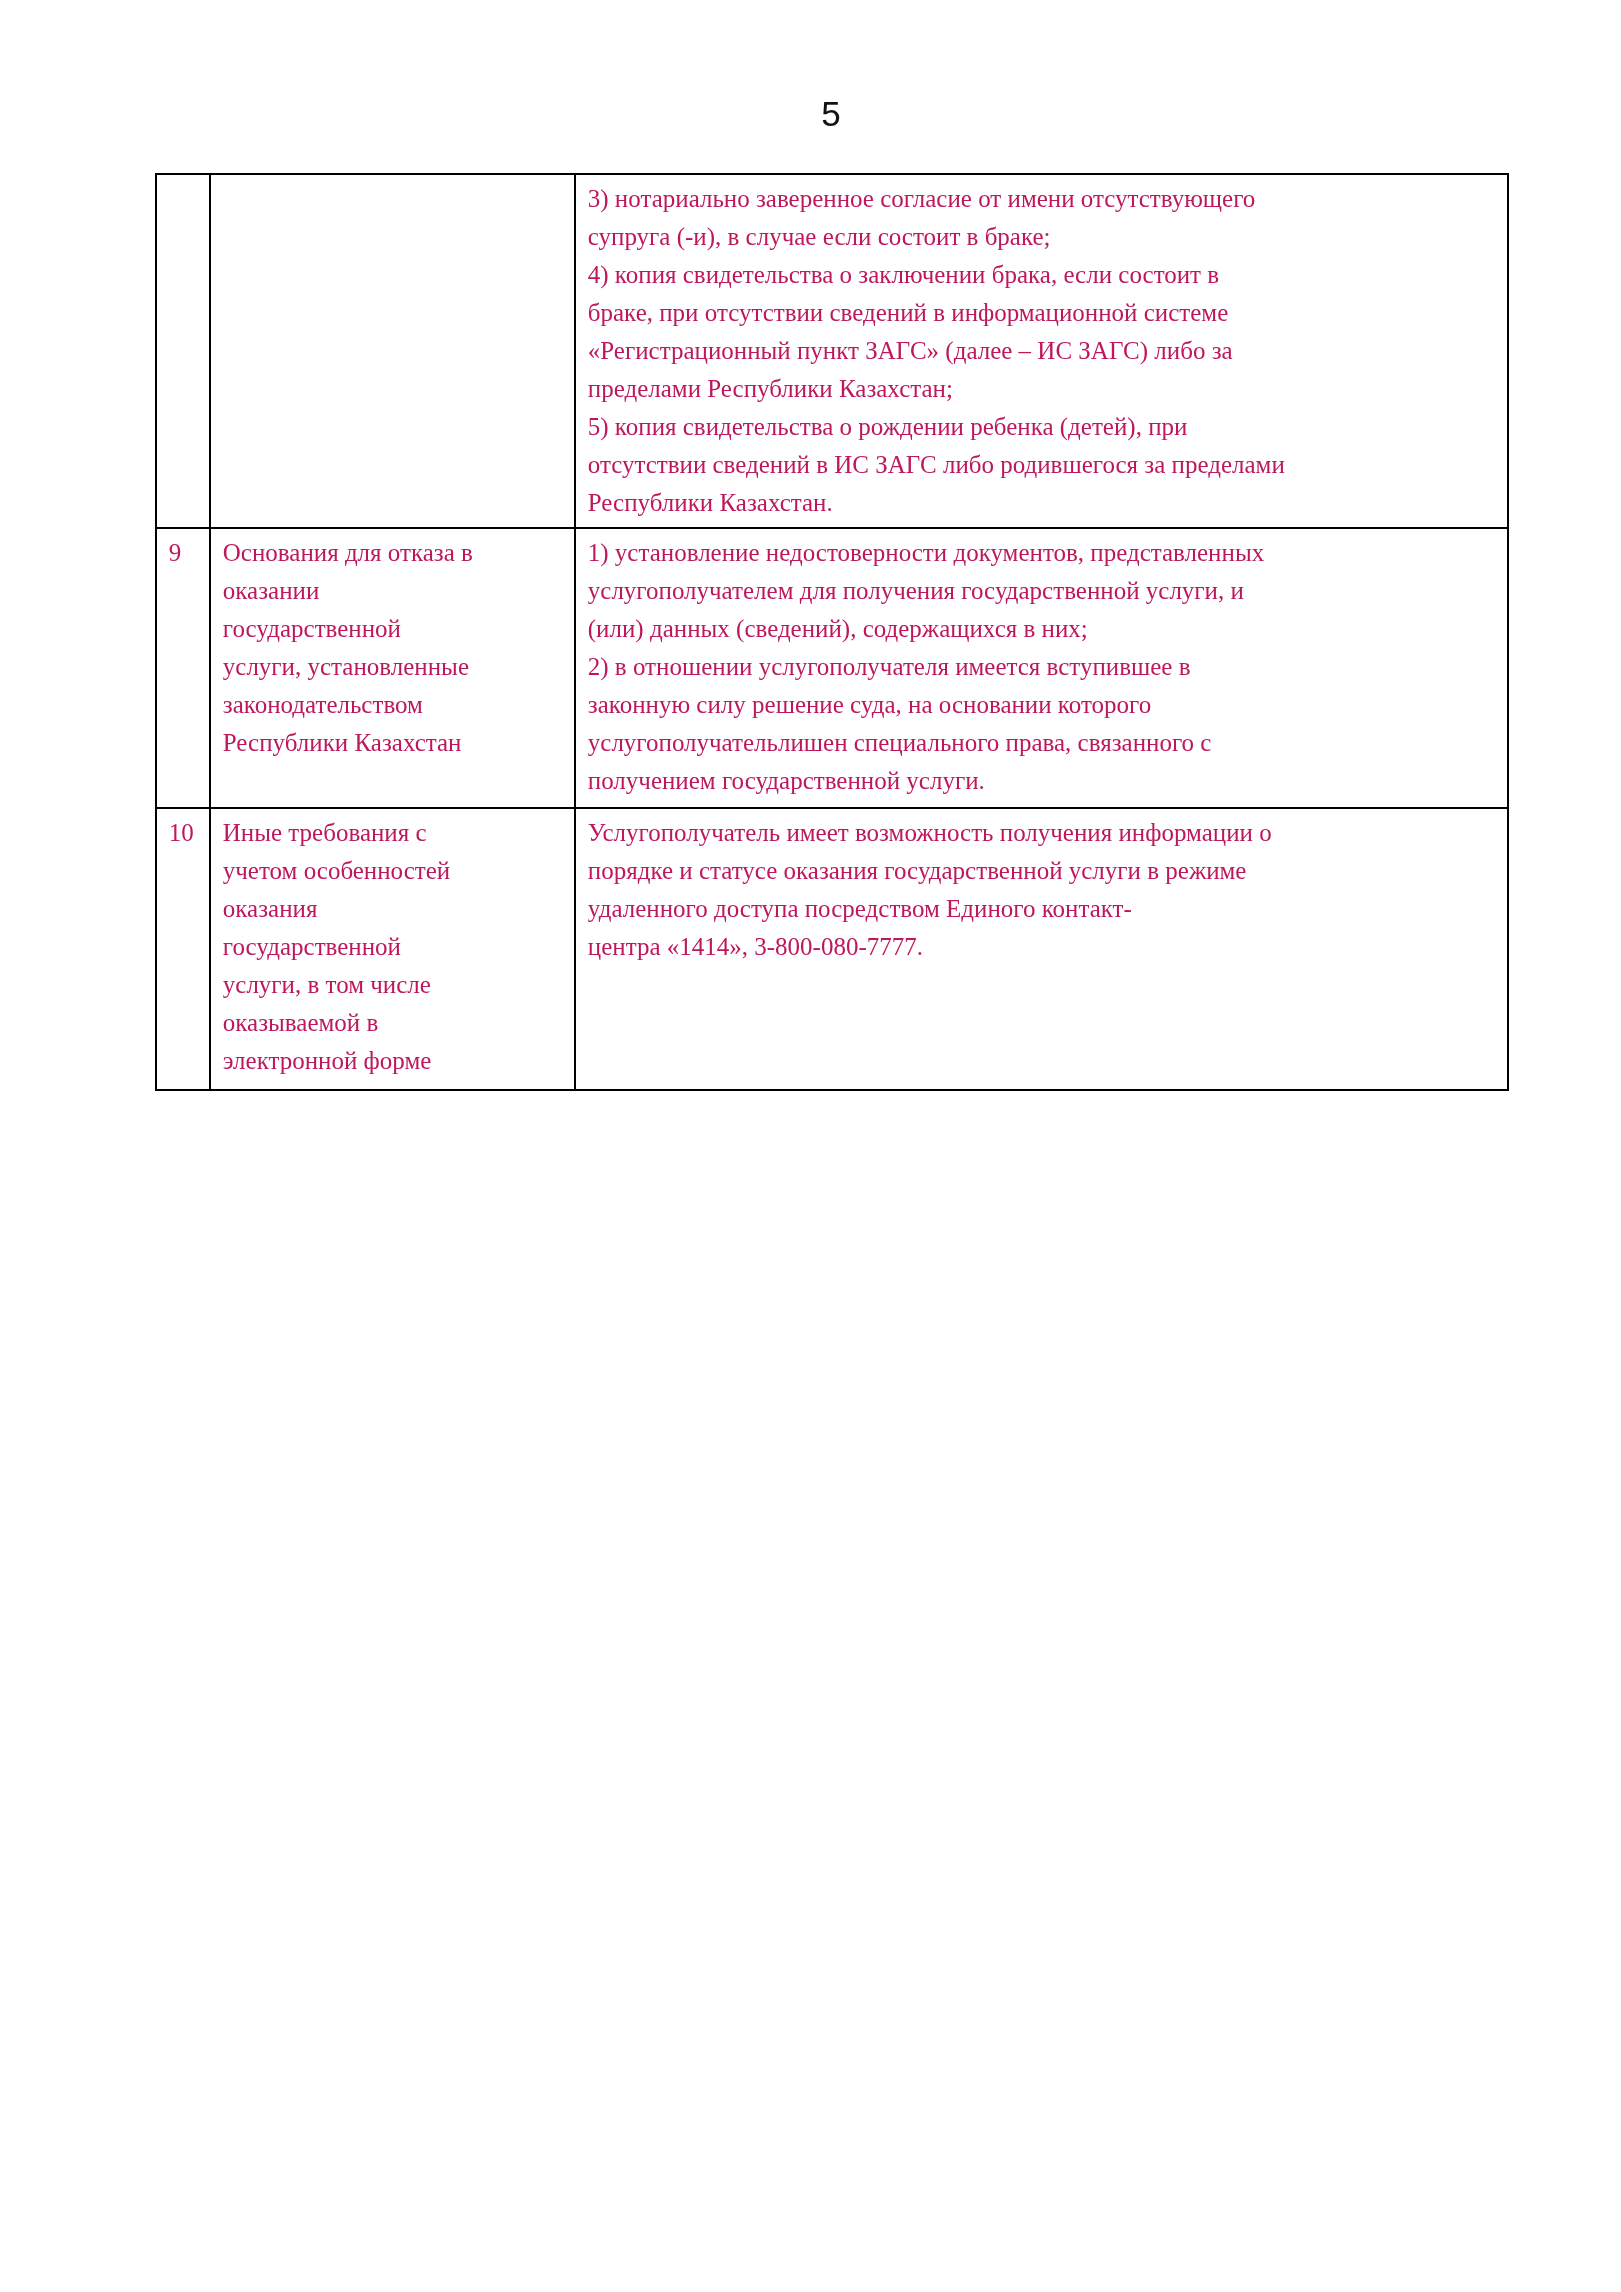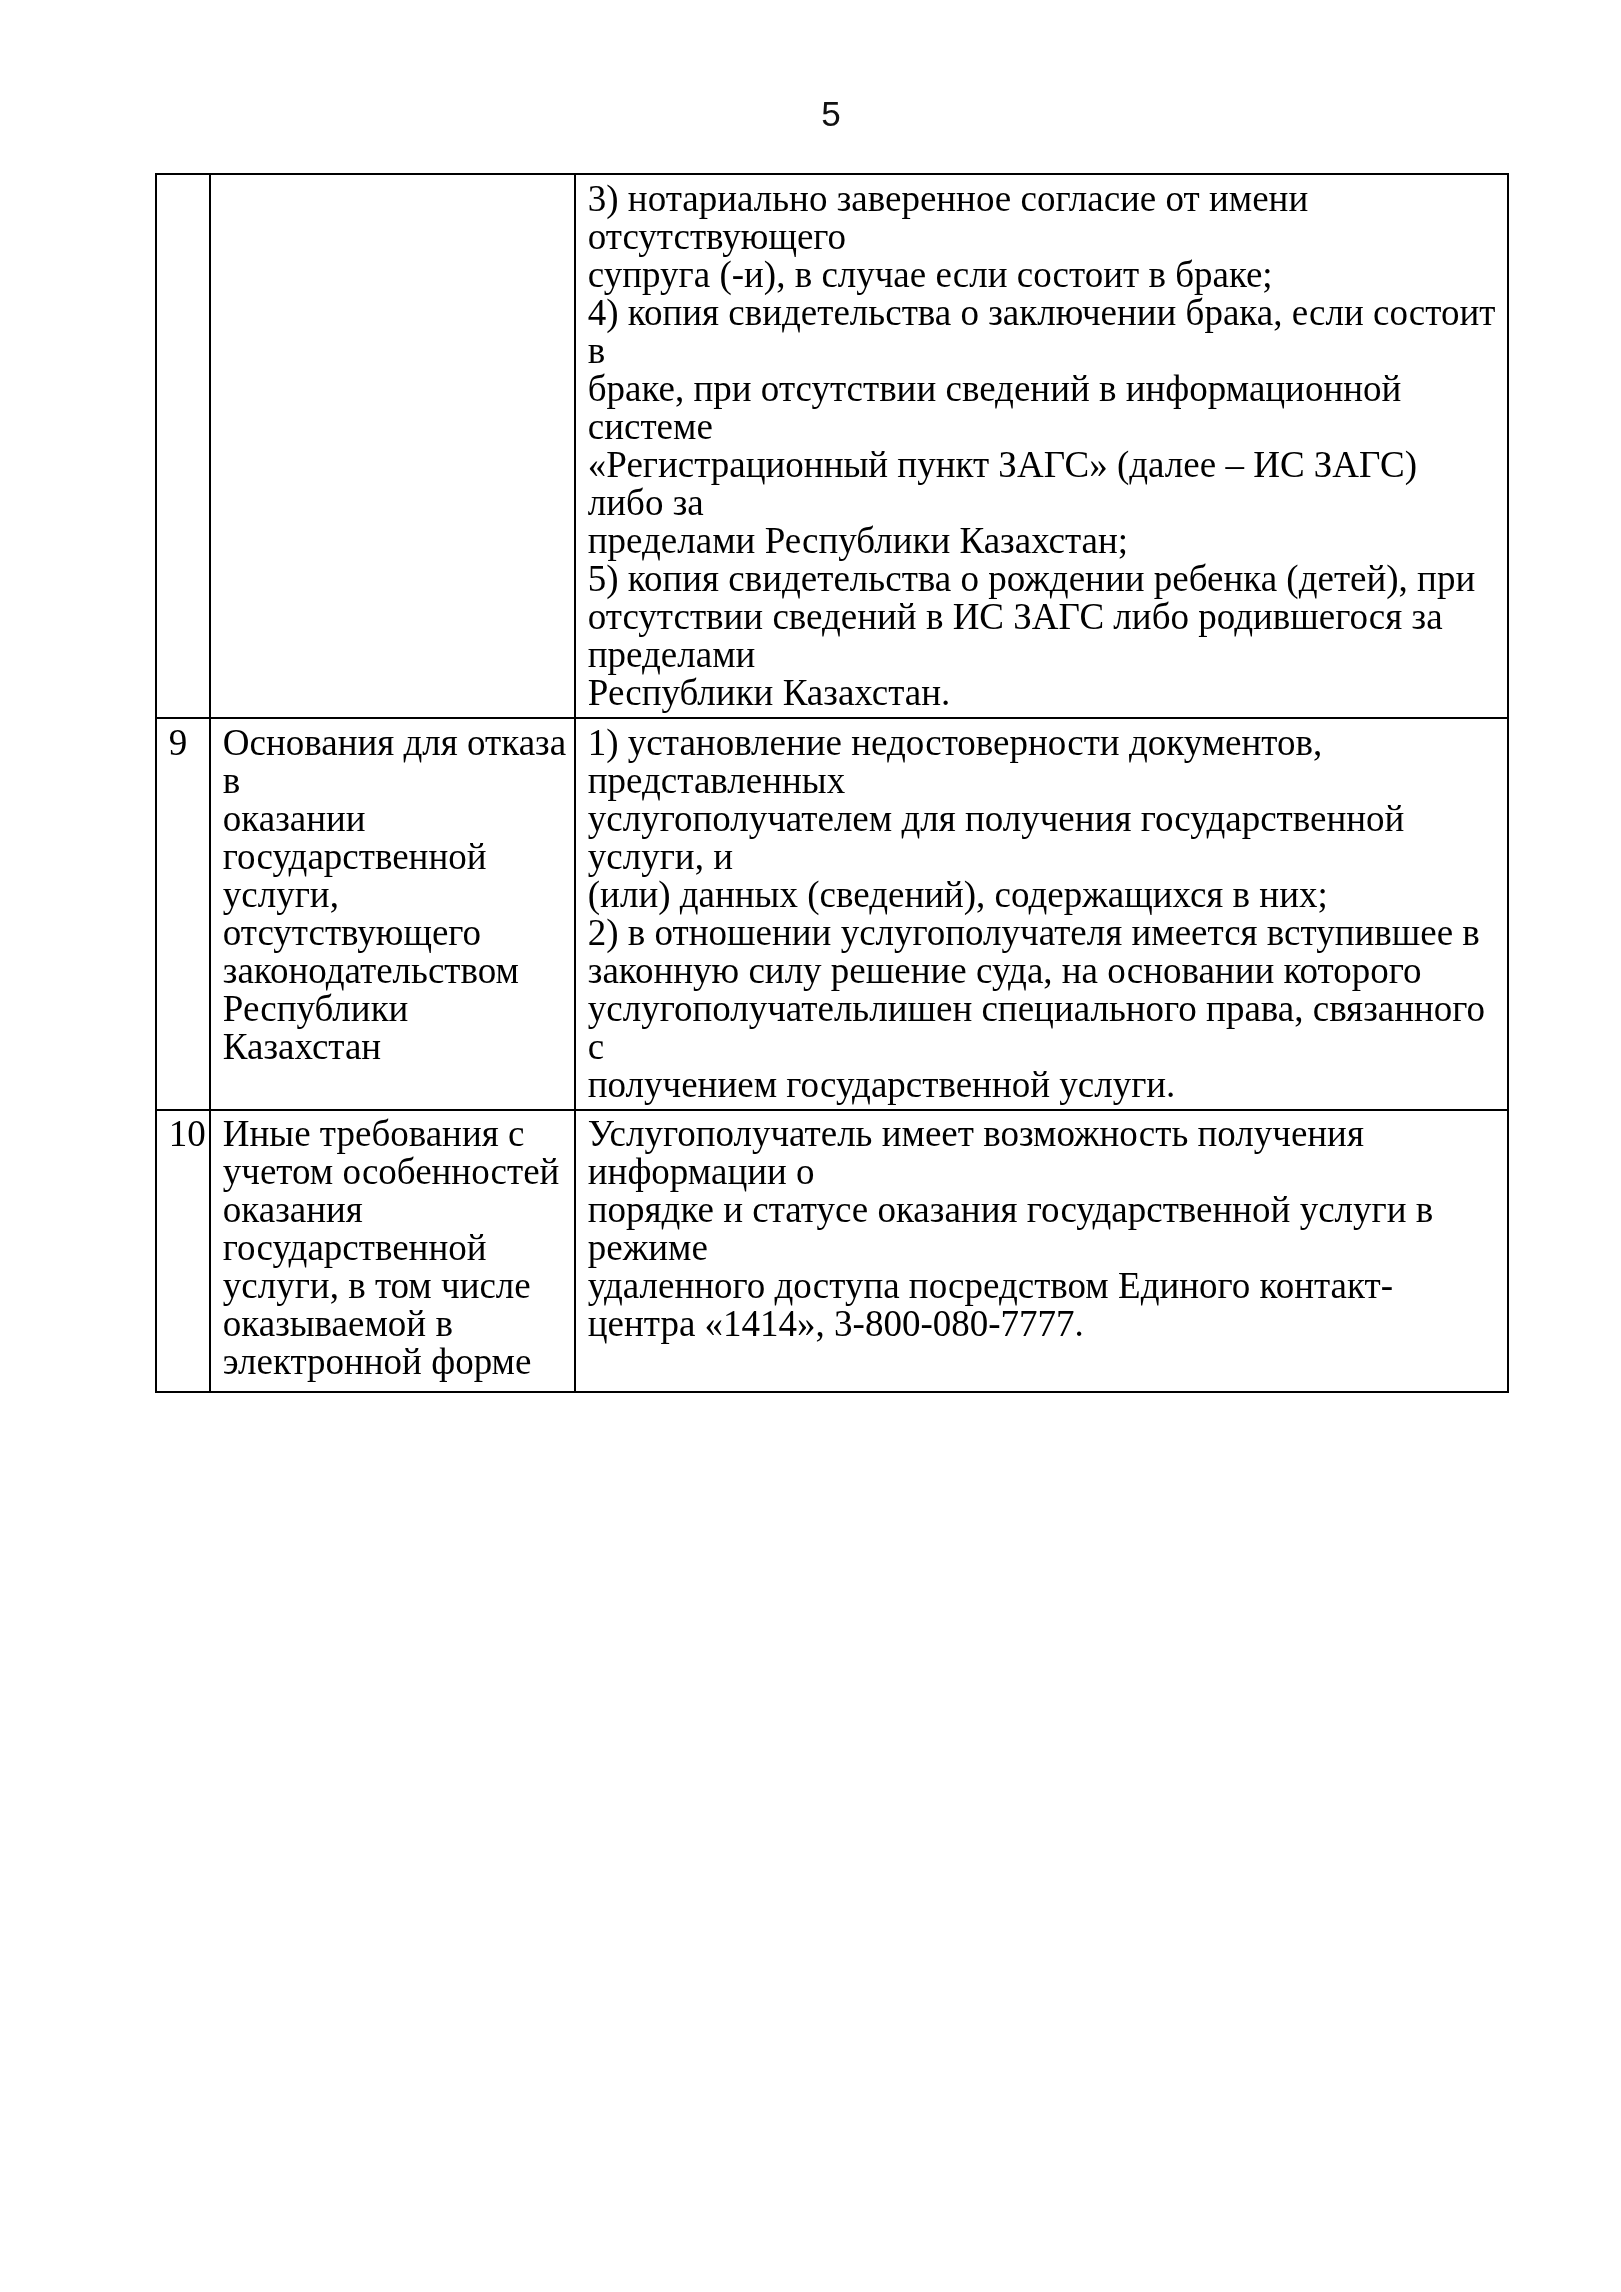"3) нотариально заверенное согласие от" table.doc-table td { color: #000000 -> #be185d; font-size: 37px -> 25px }
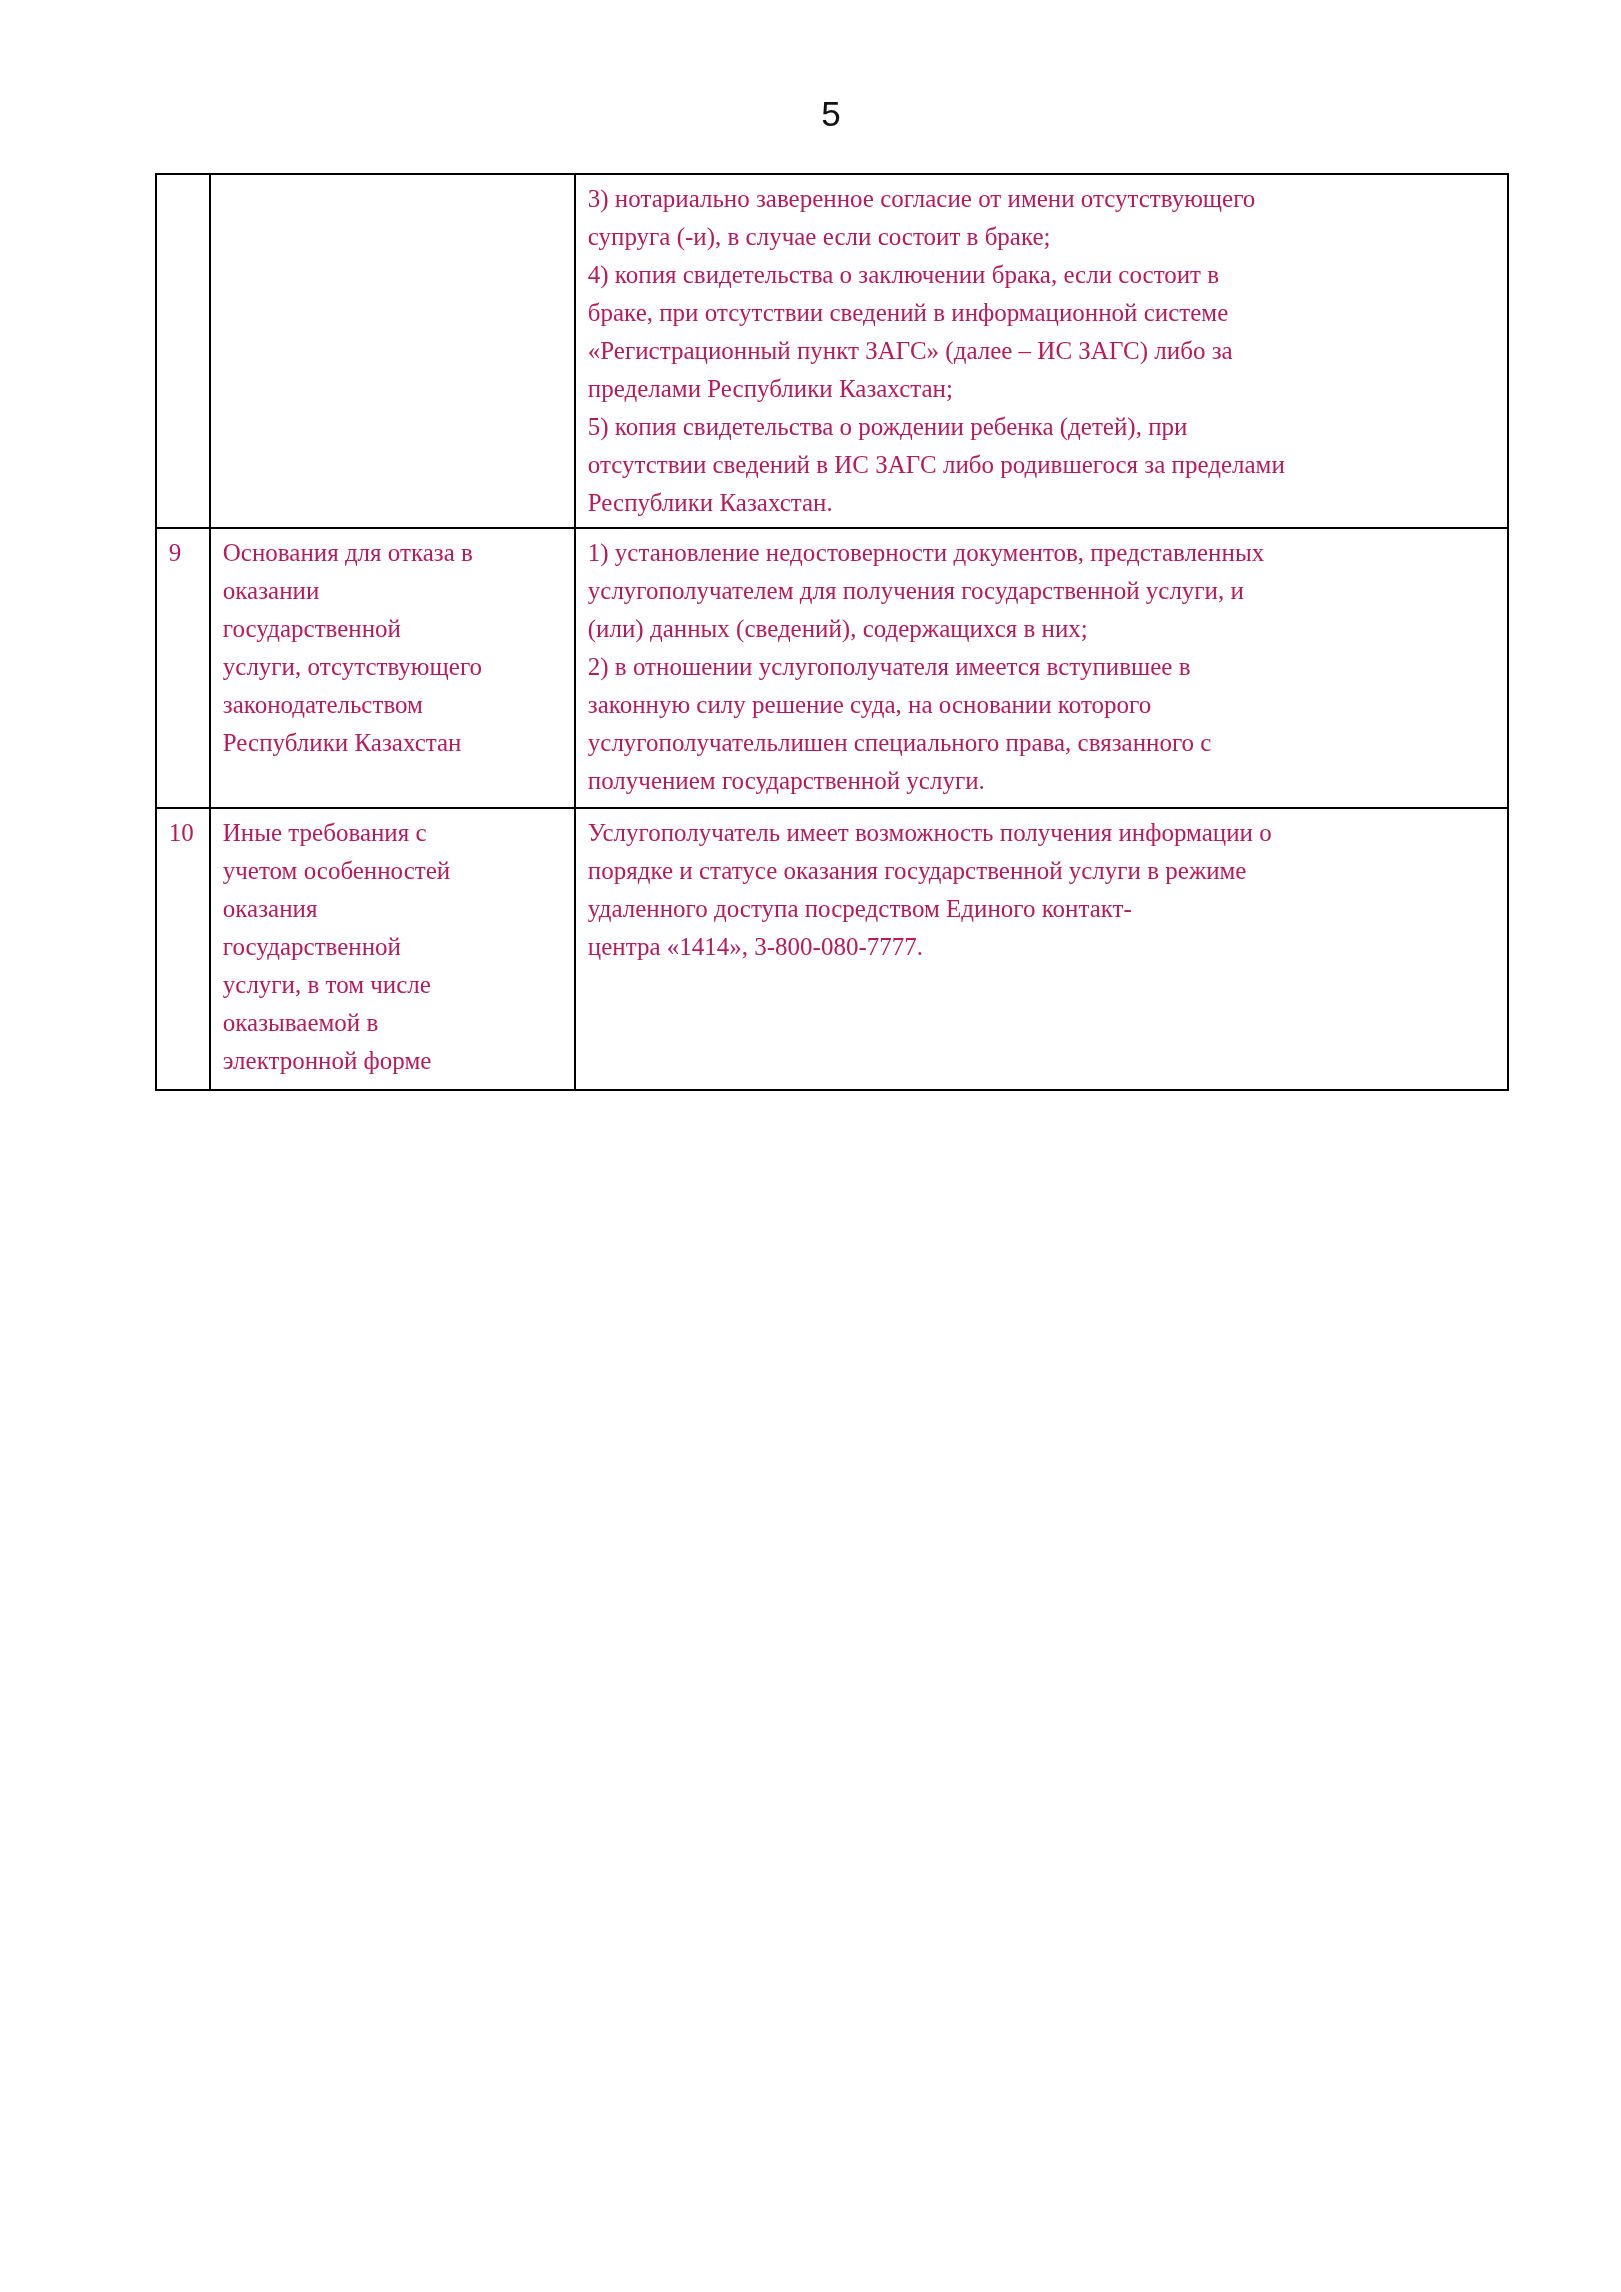"Основания для отказа в" td.cell-label { text: отсутствующего -> установленные }
